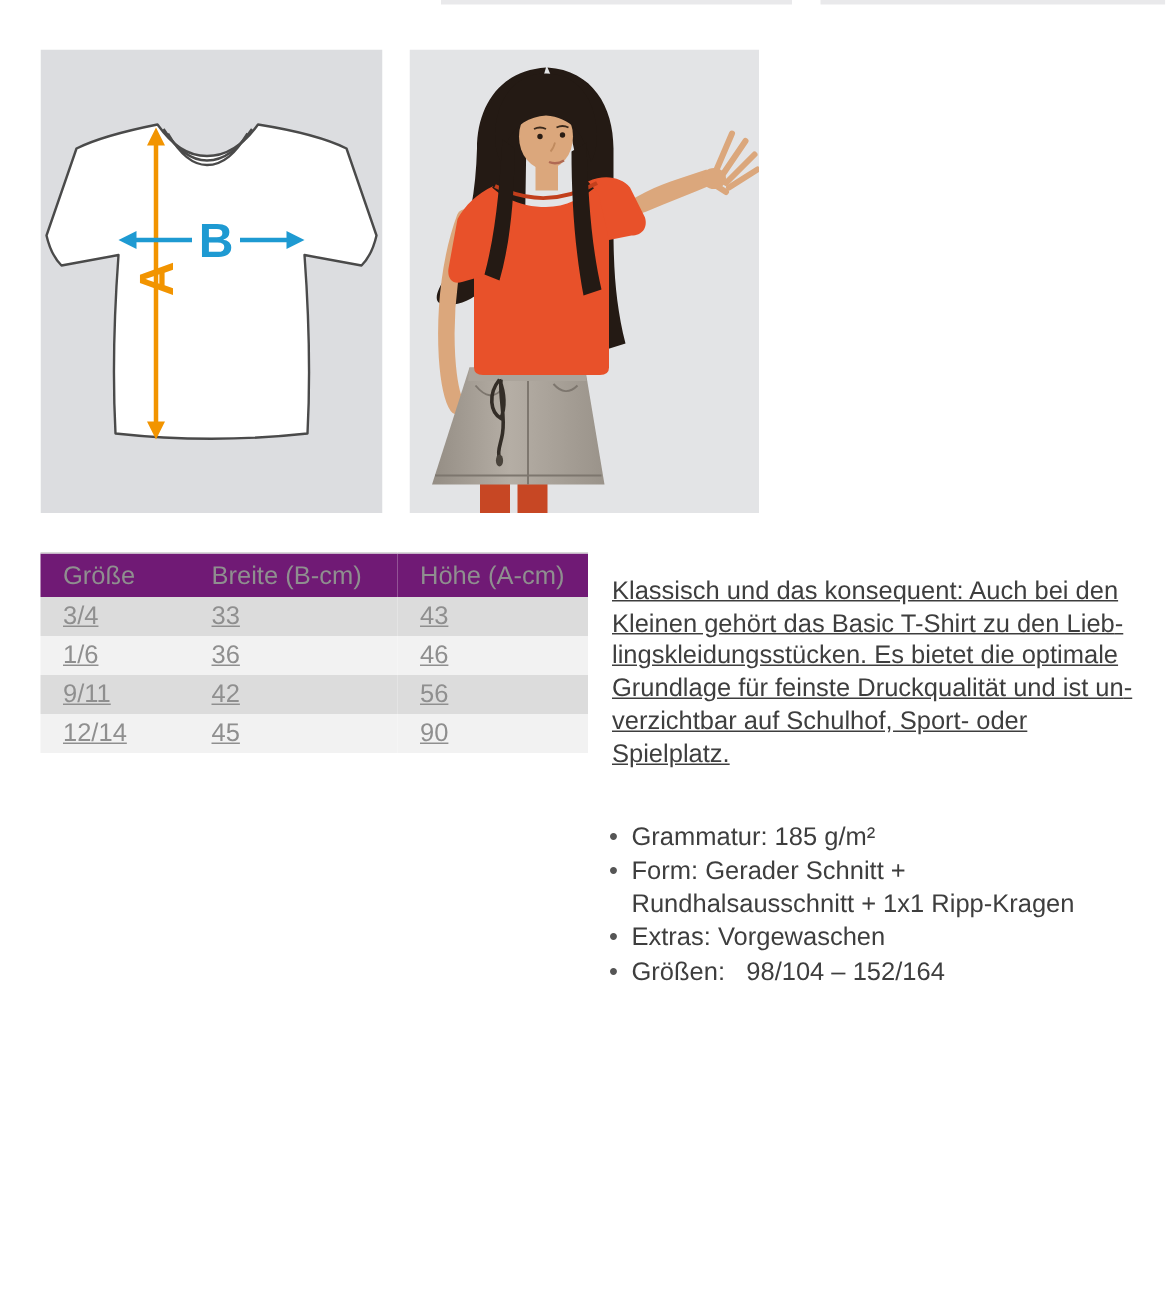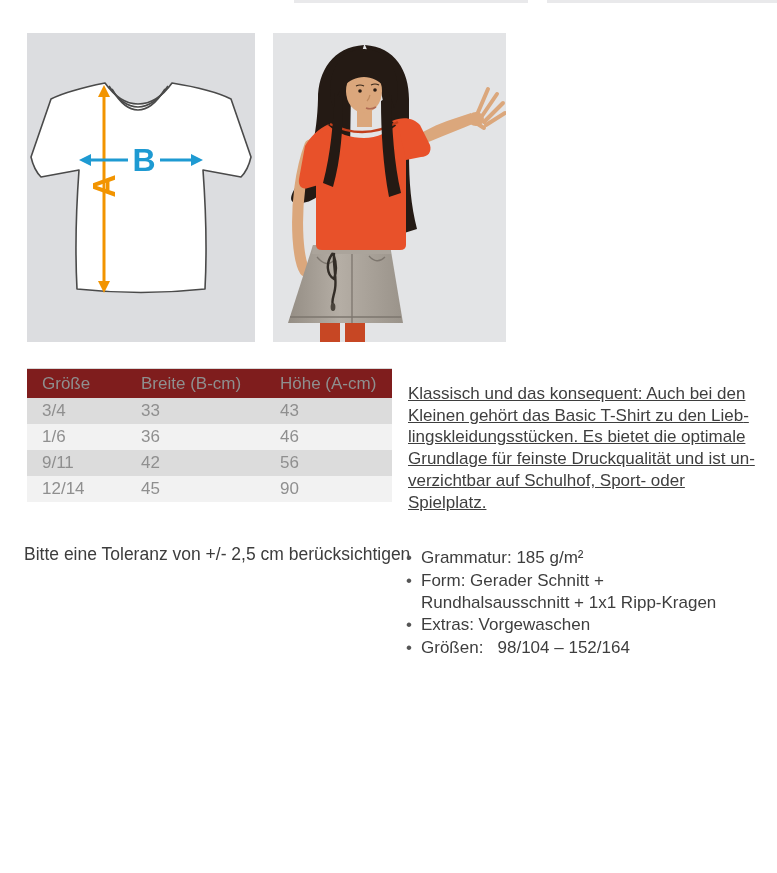"Größe" .size-table th { background: #7f1d1d -> #701a75 }
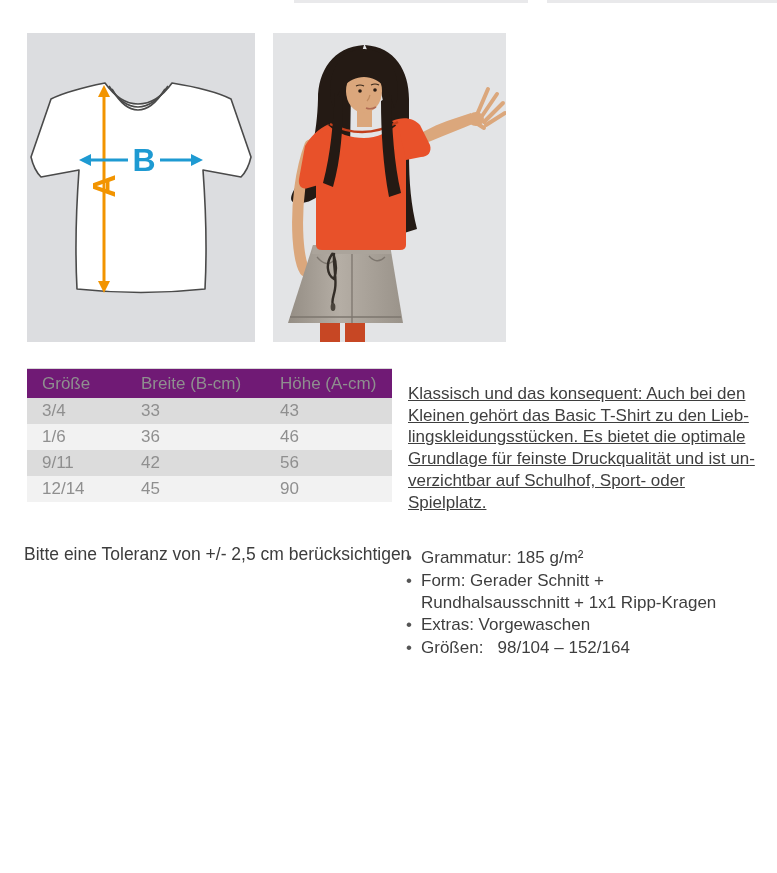"3/4" .size-table td { text-decoration: none -> underline }
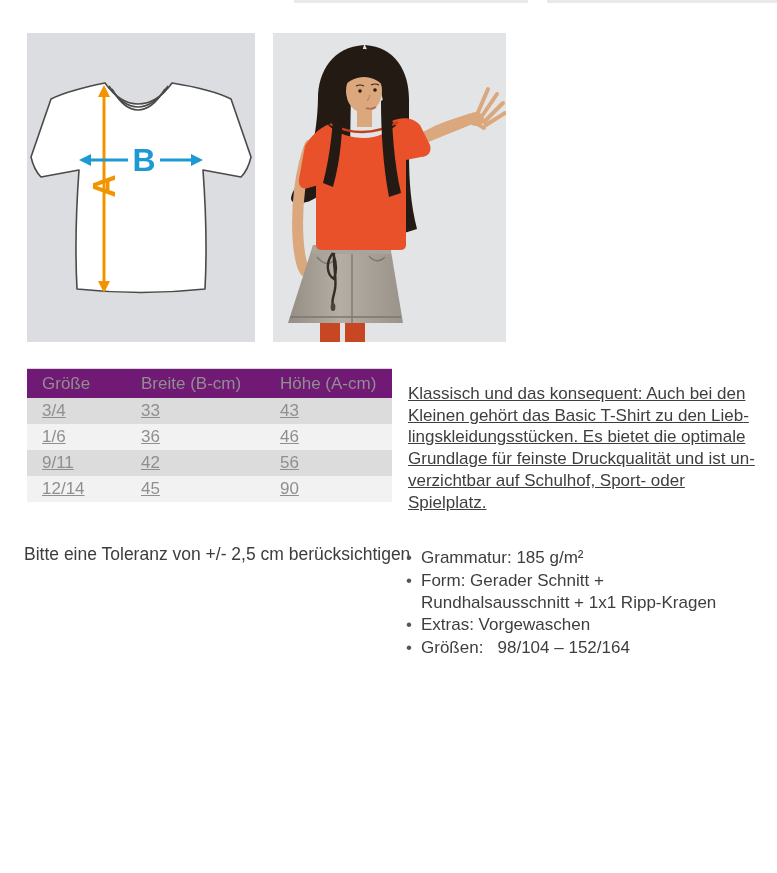"Bitte eine Toleranz von +/-" div.tolerance-note { html: <div>Bitte eine Toleranz von +/- 2,5 cm berücksichtigen</div> -> none }
